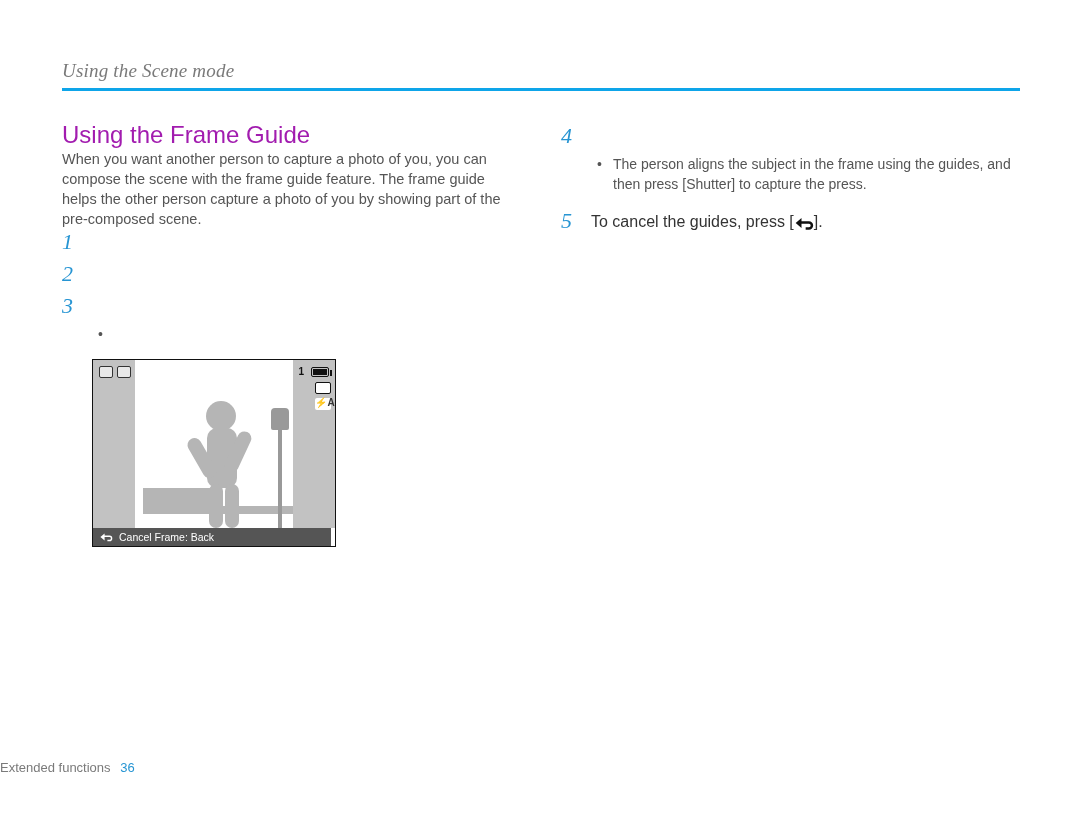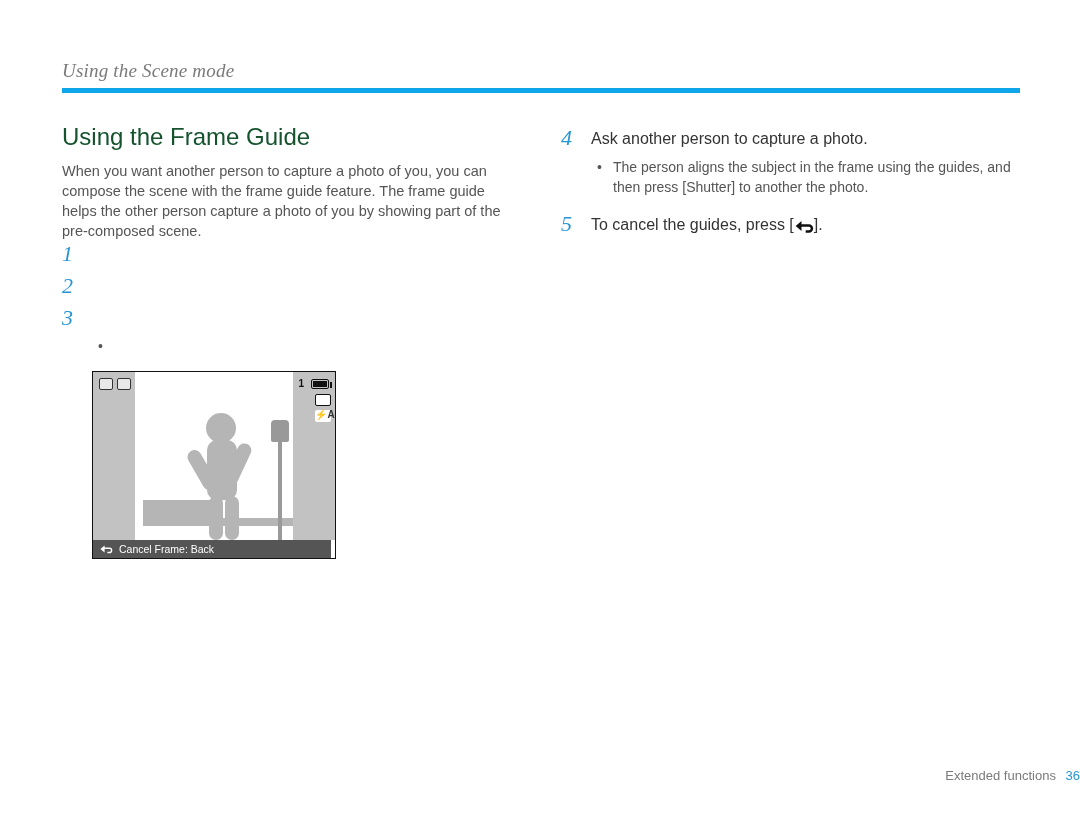"Using the Scene mode" .header-line { border-bottom: 5px solid #0ea5e9 -> 3px solid #0ea5e9 }
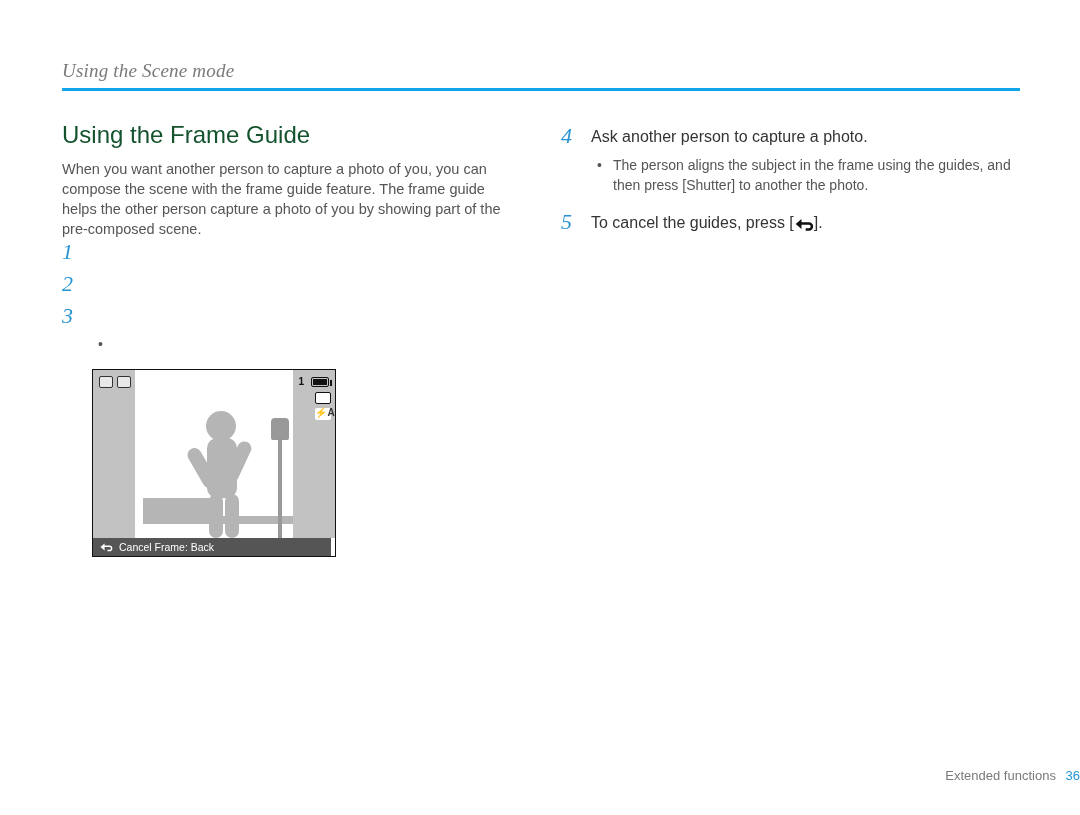"Using the Frame Guide" .section-title { color: #14532d -> #a21caf; margin-bottom: 10px -> none }
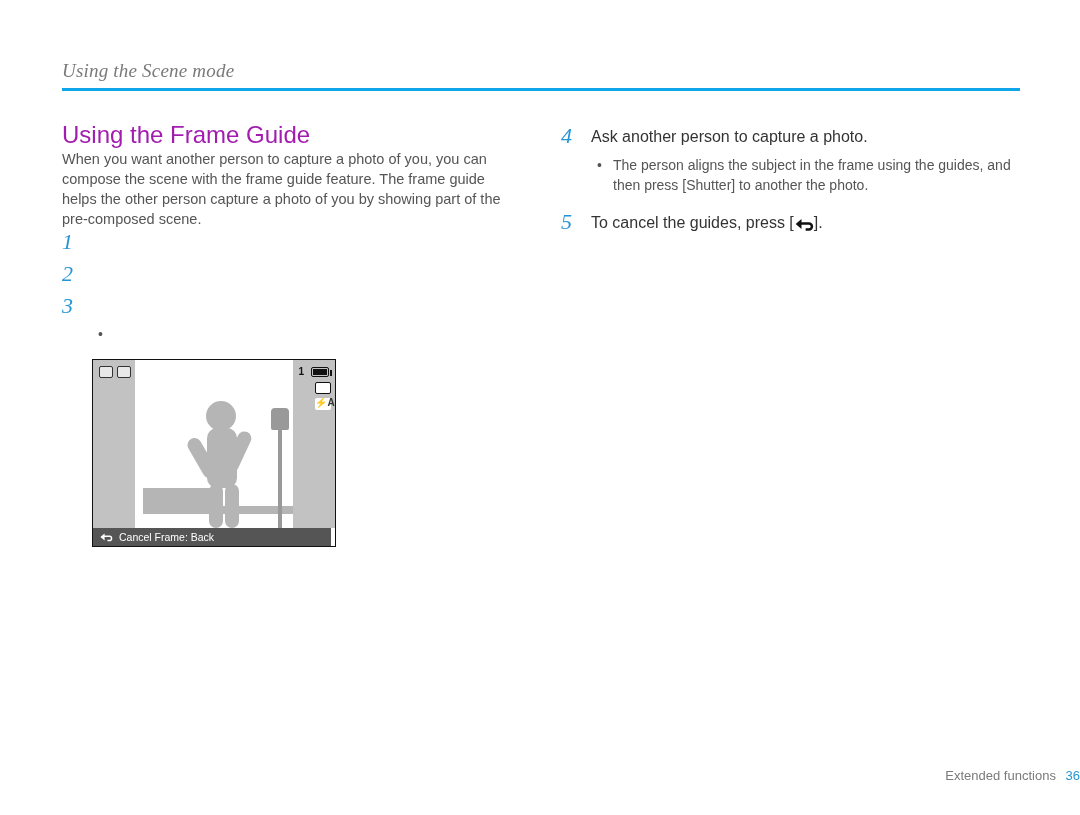"Ask another person to capture" div.step-text { html: <div>Ask another person to capture a photo.</div> -> none }
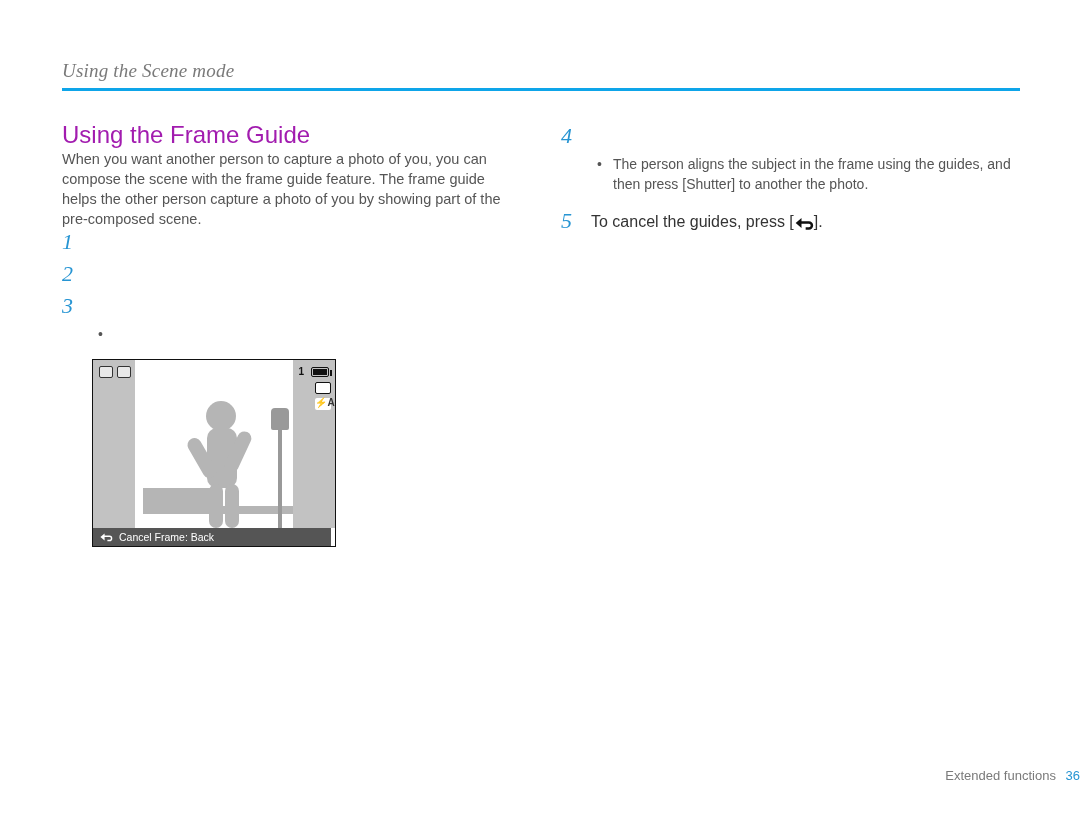"] to another the photo." span { text: another the photo -> capture the press }
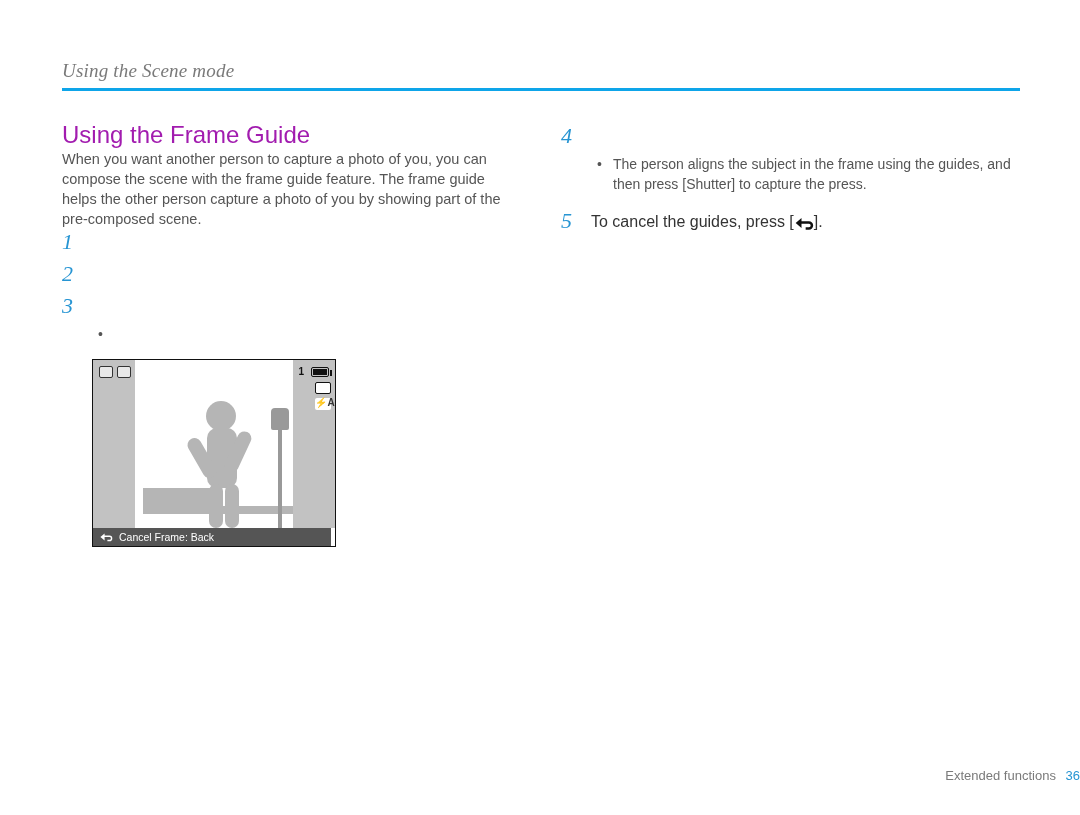"Extended functions 36" .footer { bottom: 32px -> 40px; text-align: right -> left }
